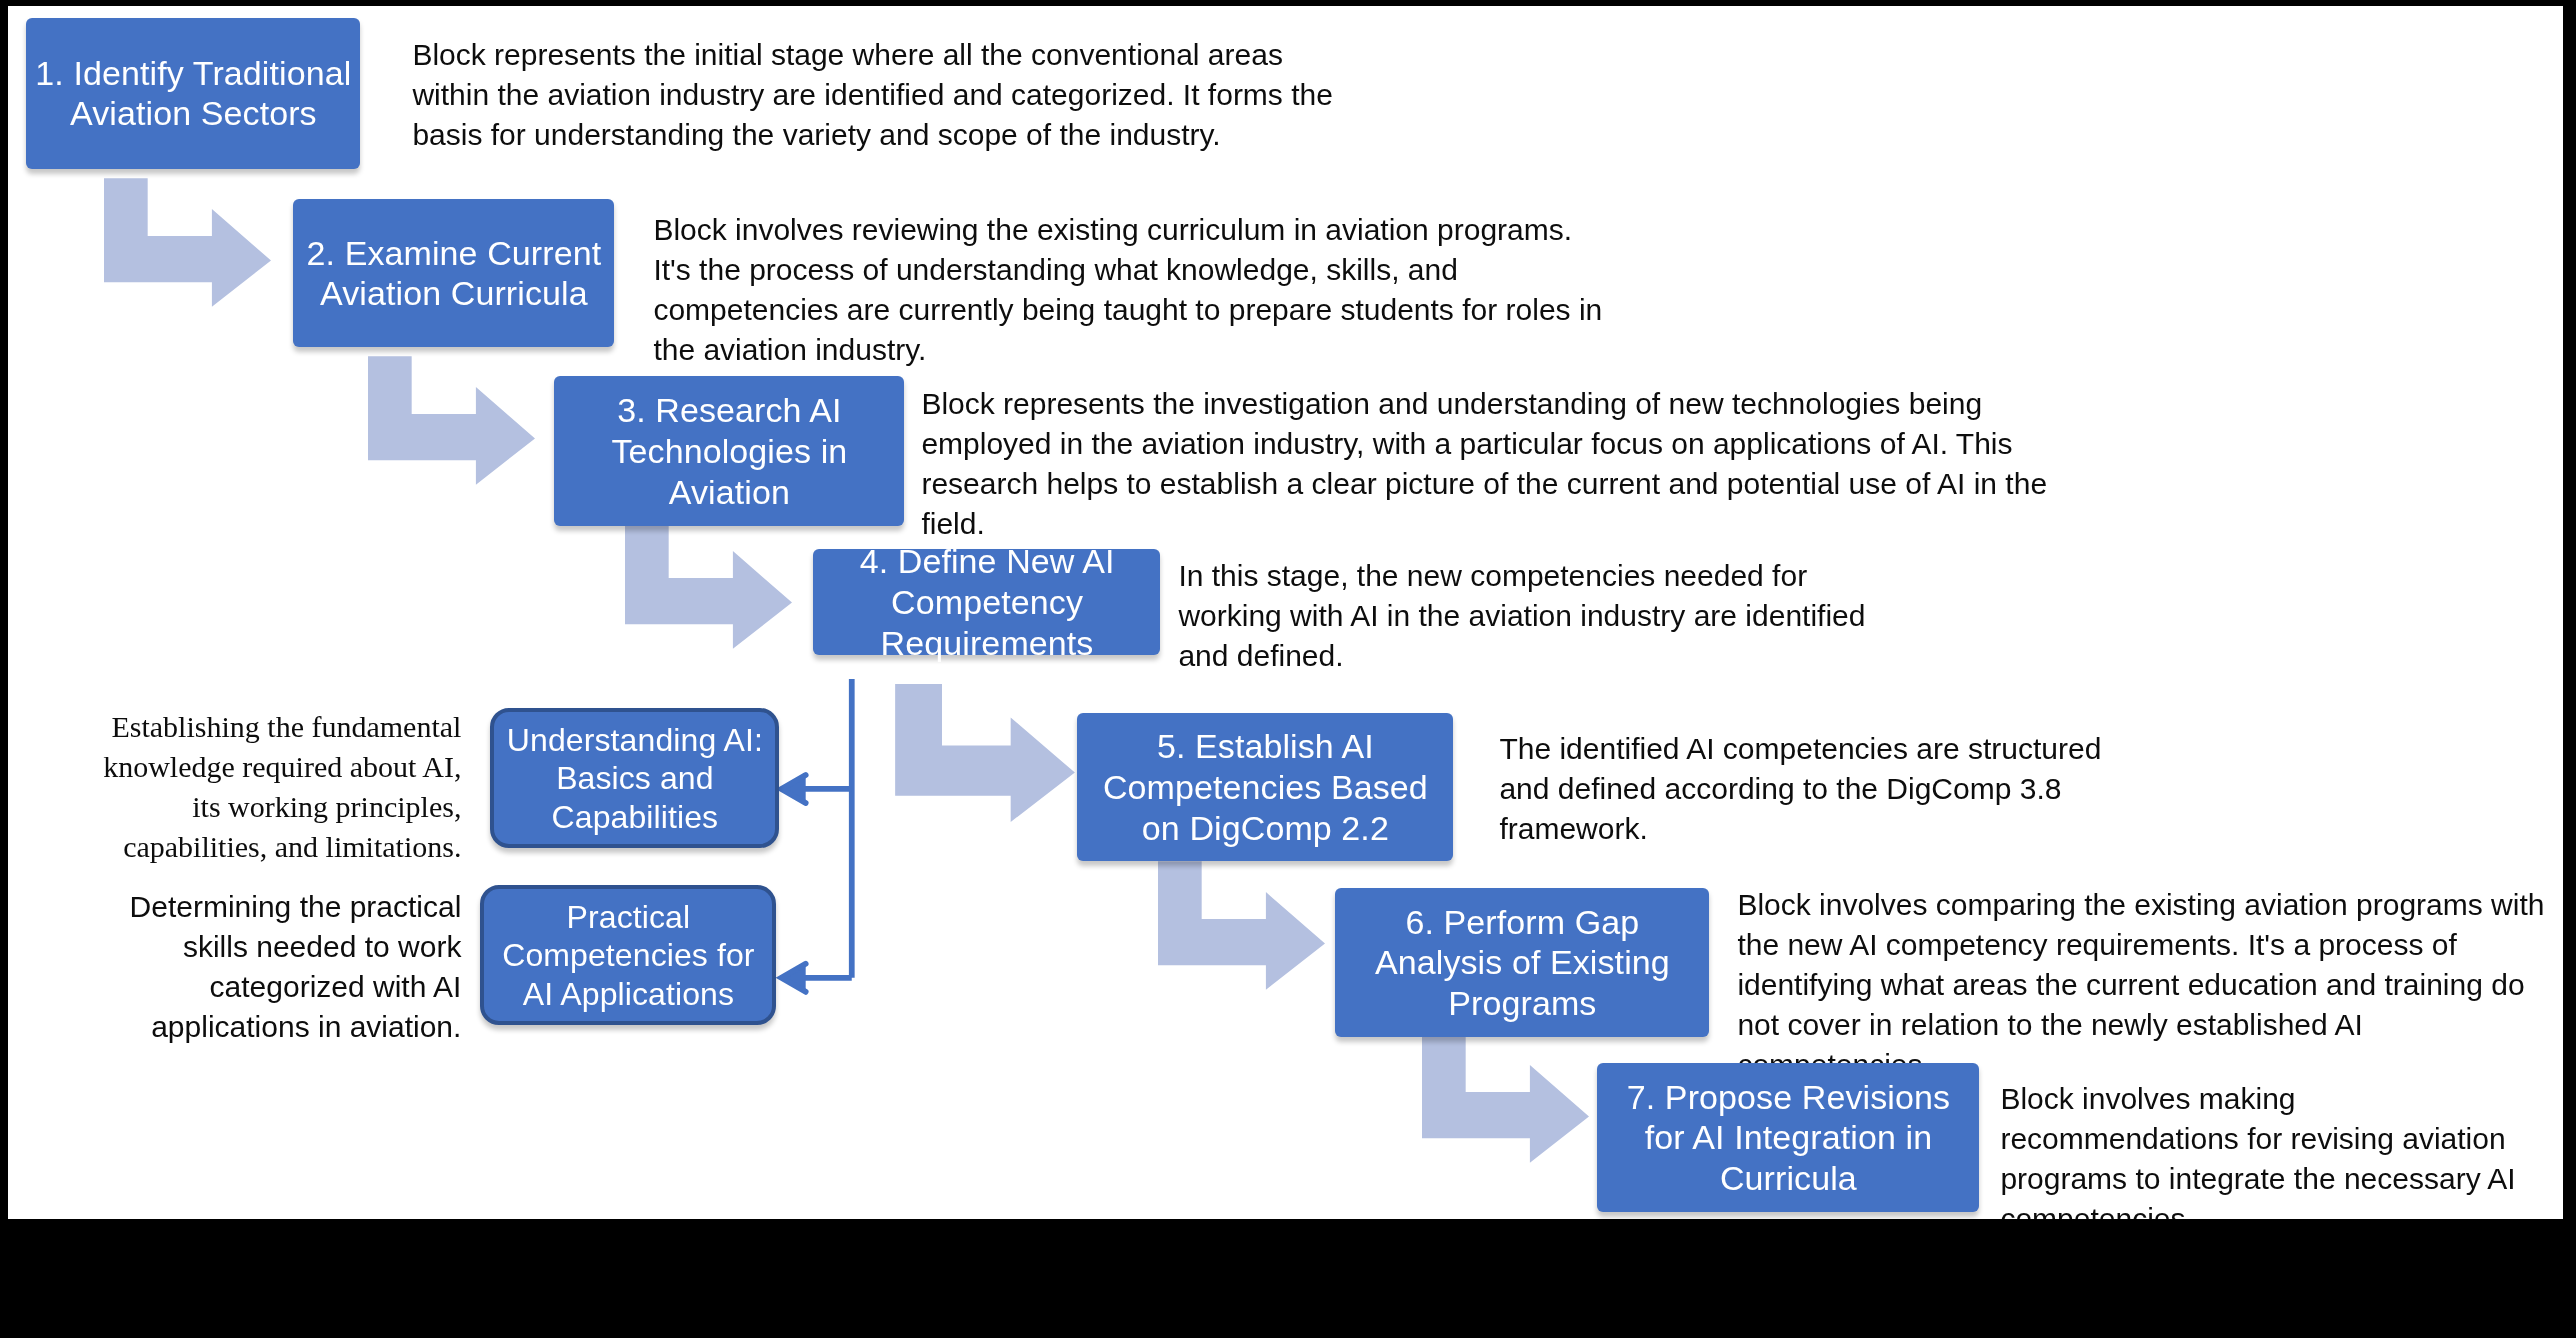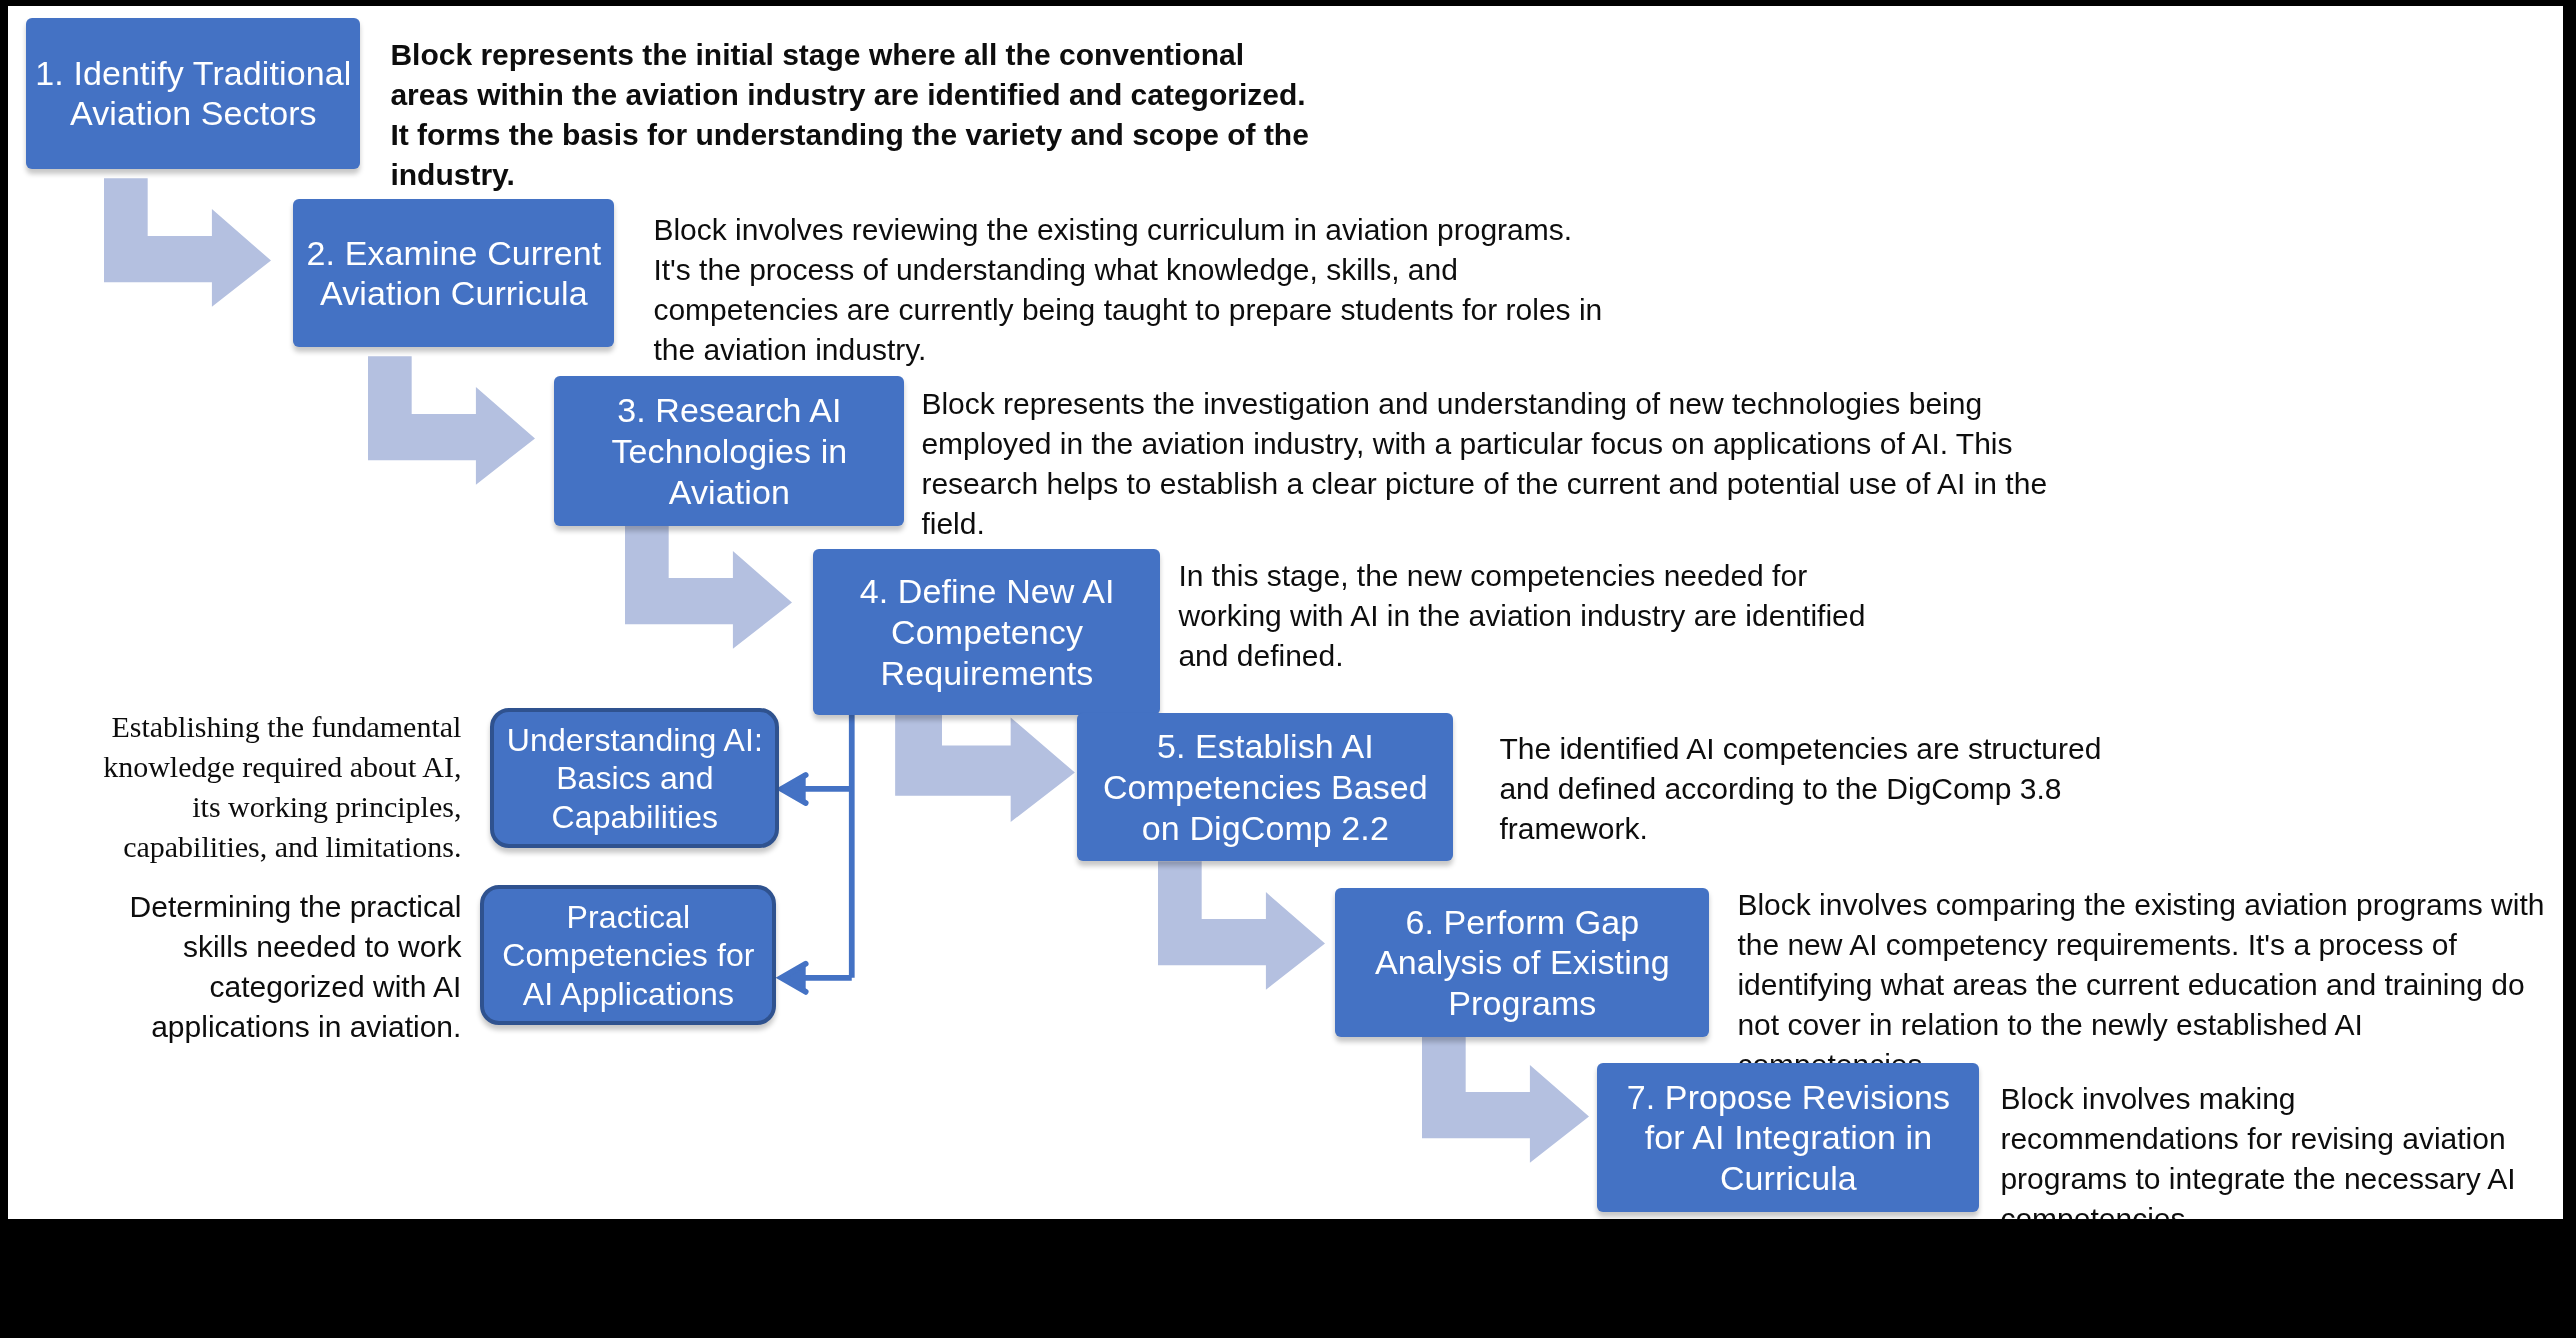"Block represents the initial stage" div.desc { font-weight: bold -> none; left: 382px -> 404px }
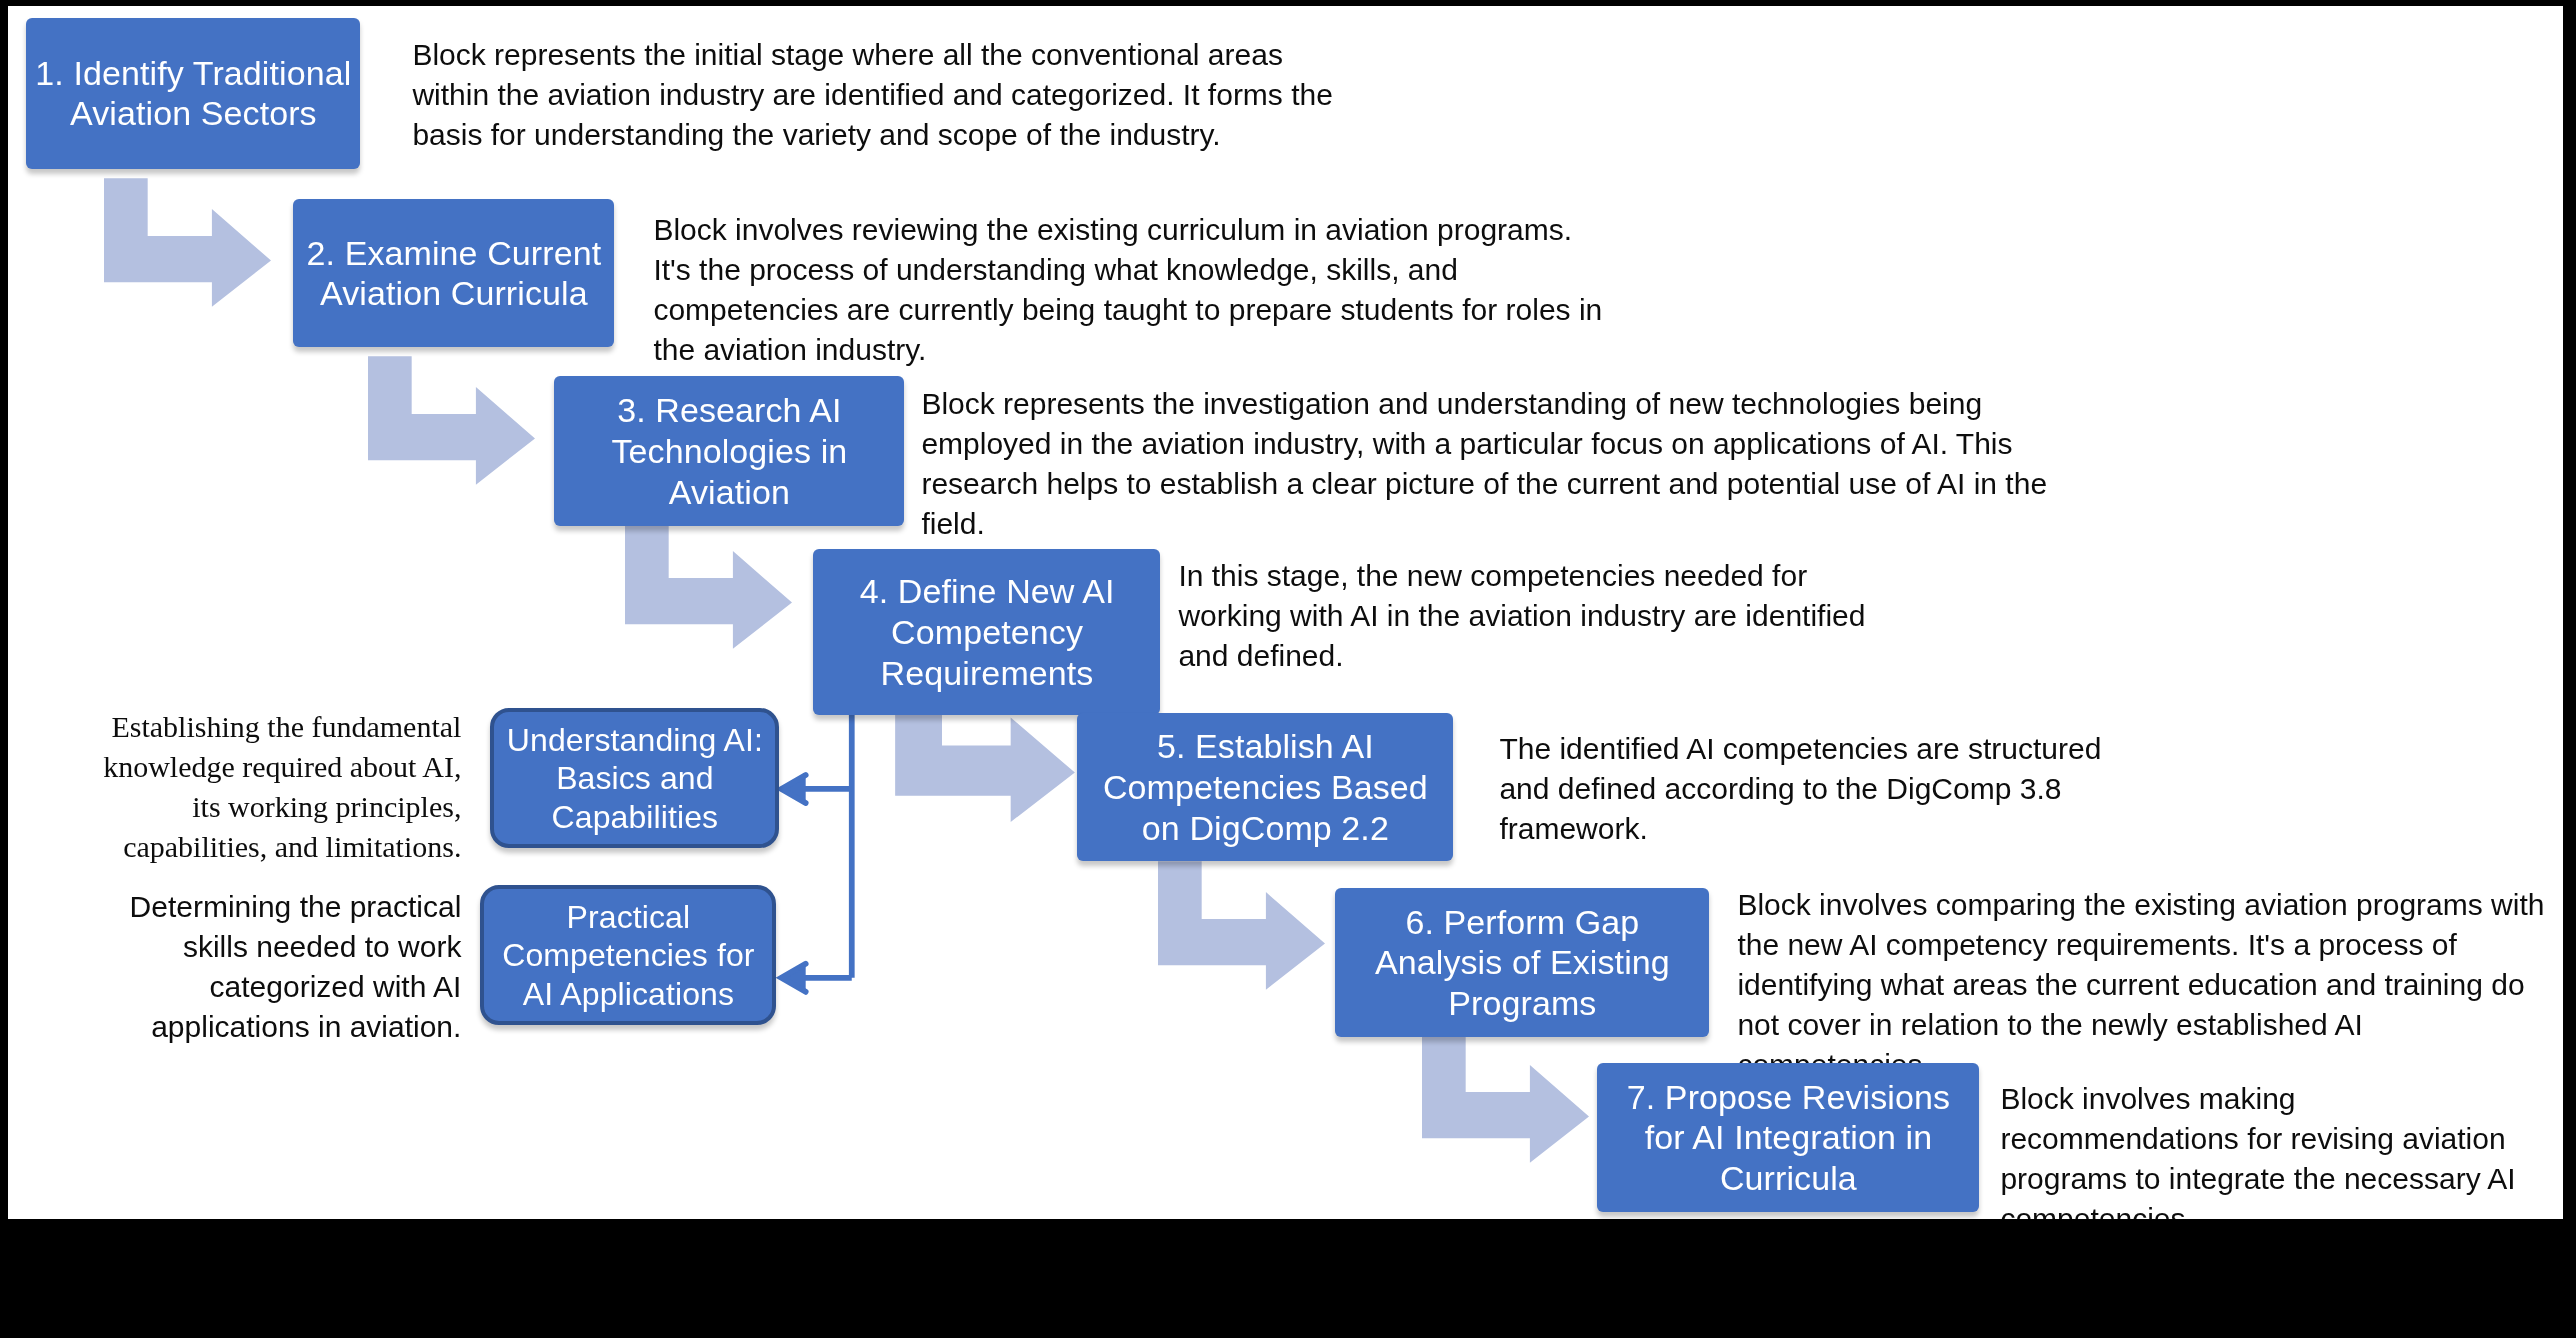"4. Define New AI Competency" div.block { height: 166px -> 106px }
